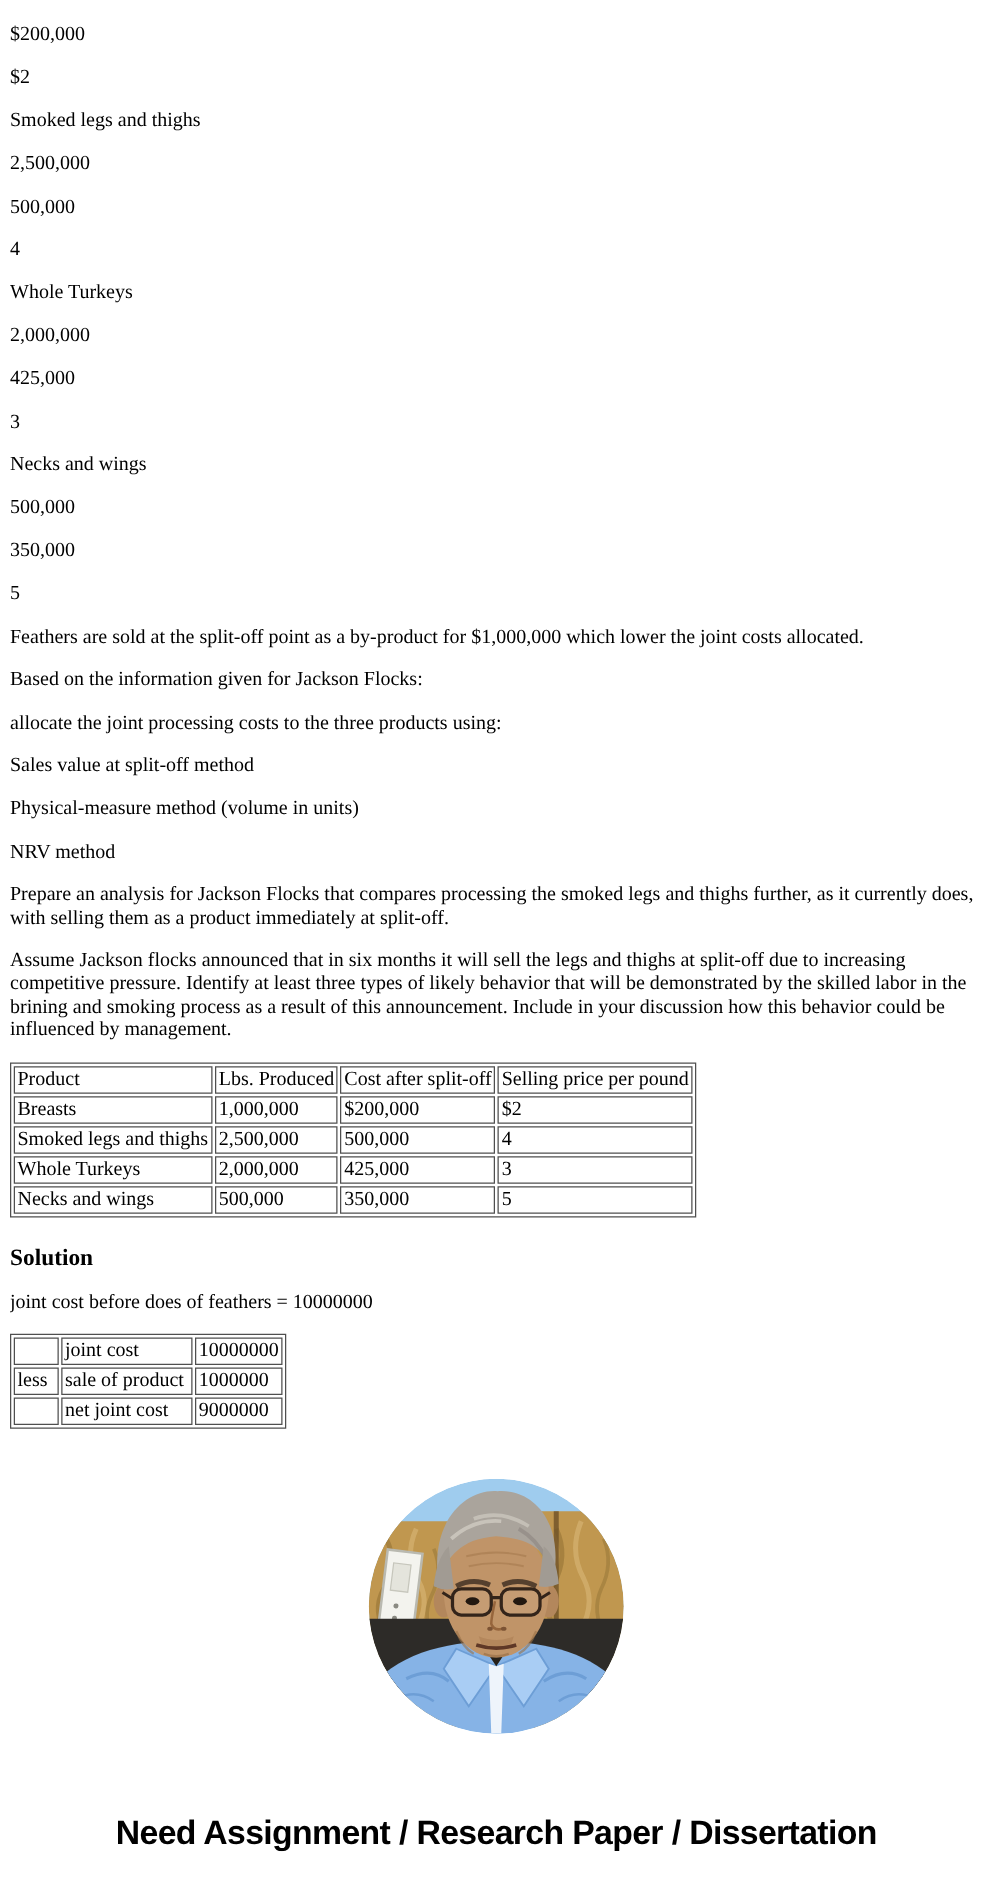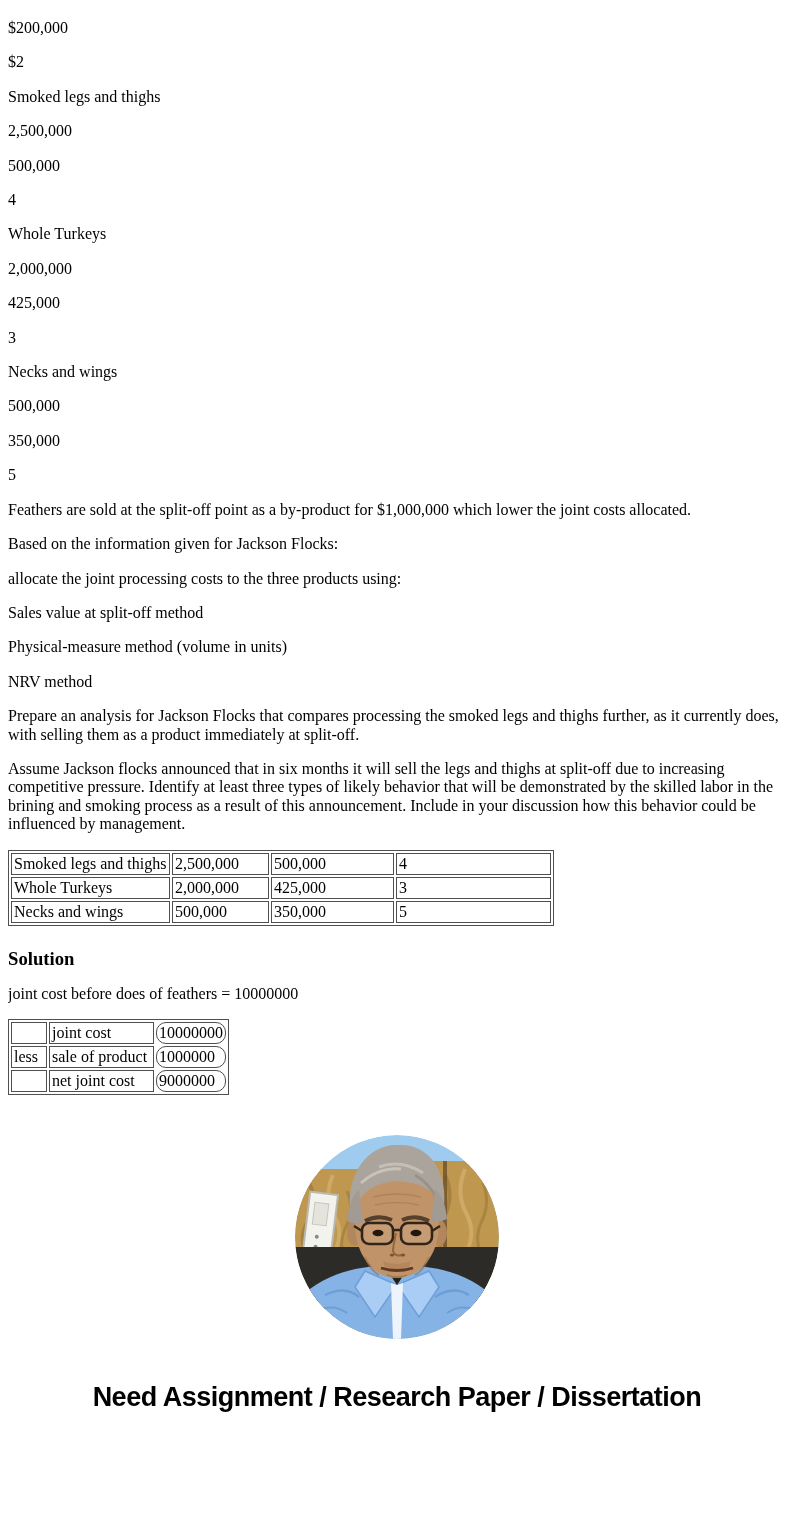"Product" tr { html: none -> <tr> <td>Product</td> <td>Lbs. Produced</td> <td>Cost after split-off</td> <td>Selling price per pound</td> </tr> }
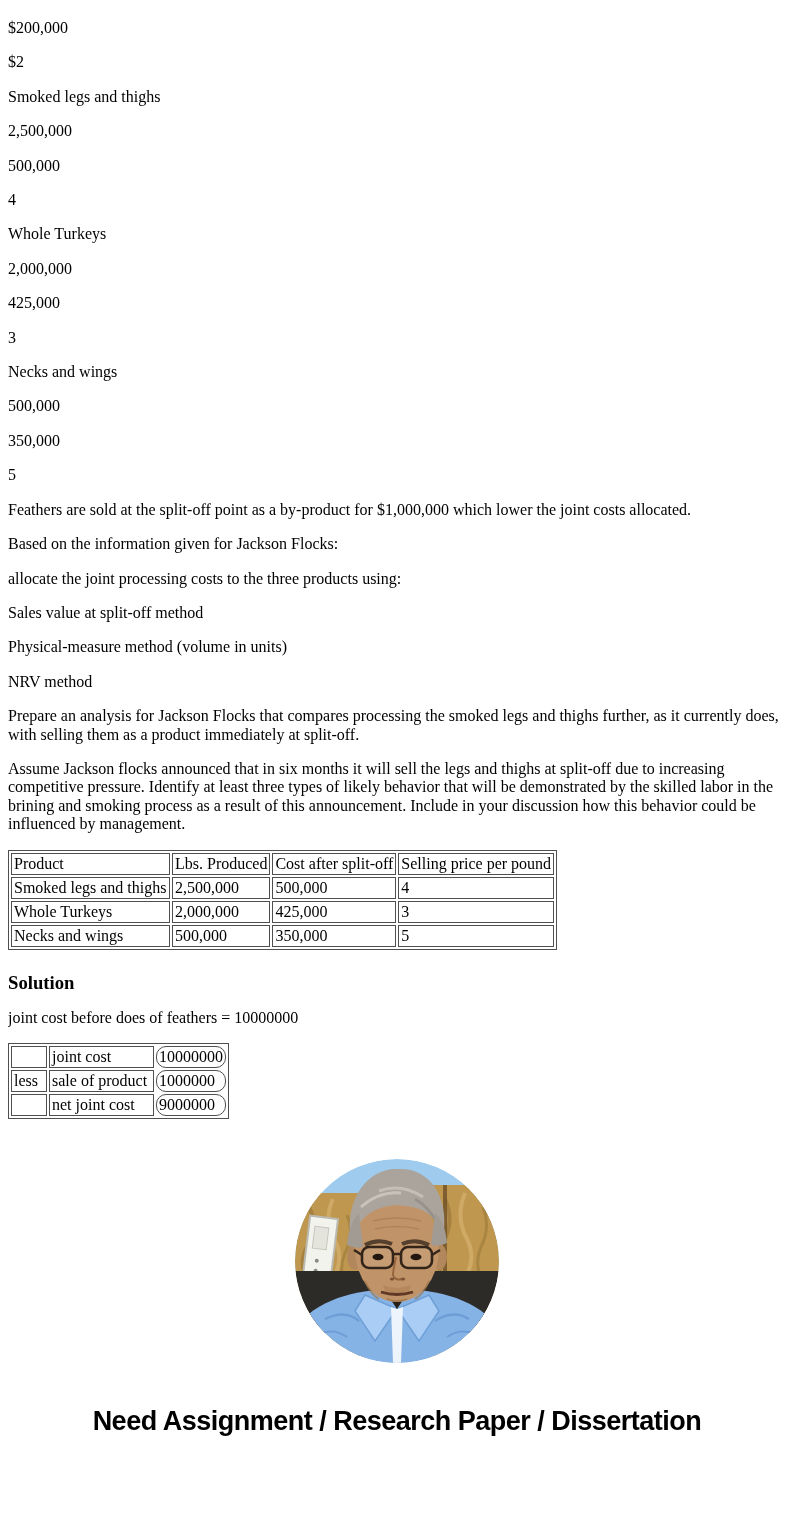"Breasts" tr { html: none -> <tr> <td>Breasts</td> <td>1,000,000</td> <td>$200,000</td> <td>$2</td> </tr> }
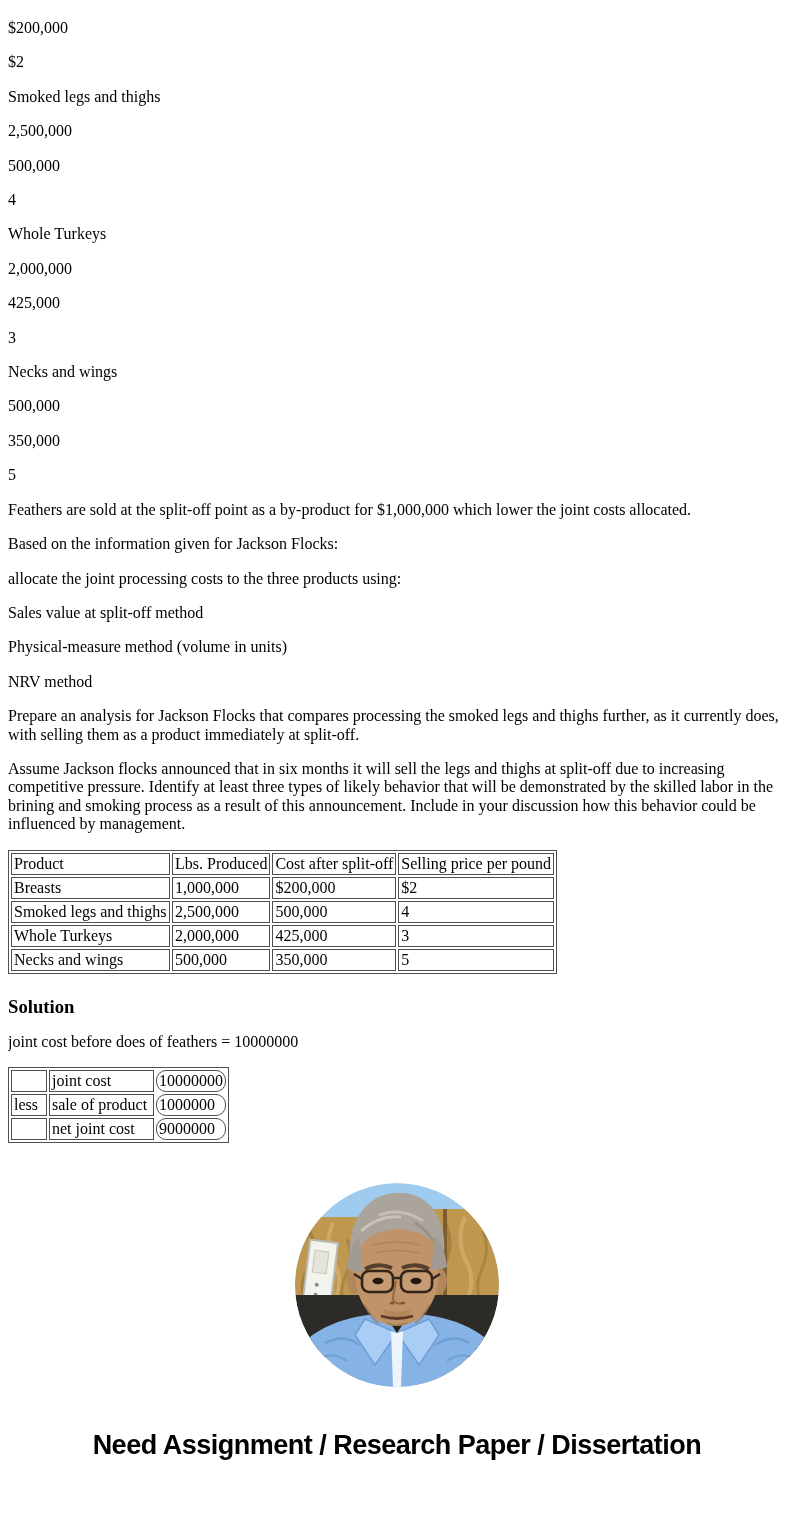"10000000" table.calc-table td:nth-child(3) { border-radius: 10px -> none }
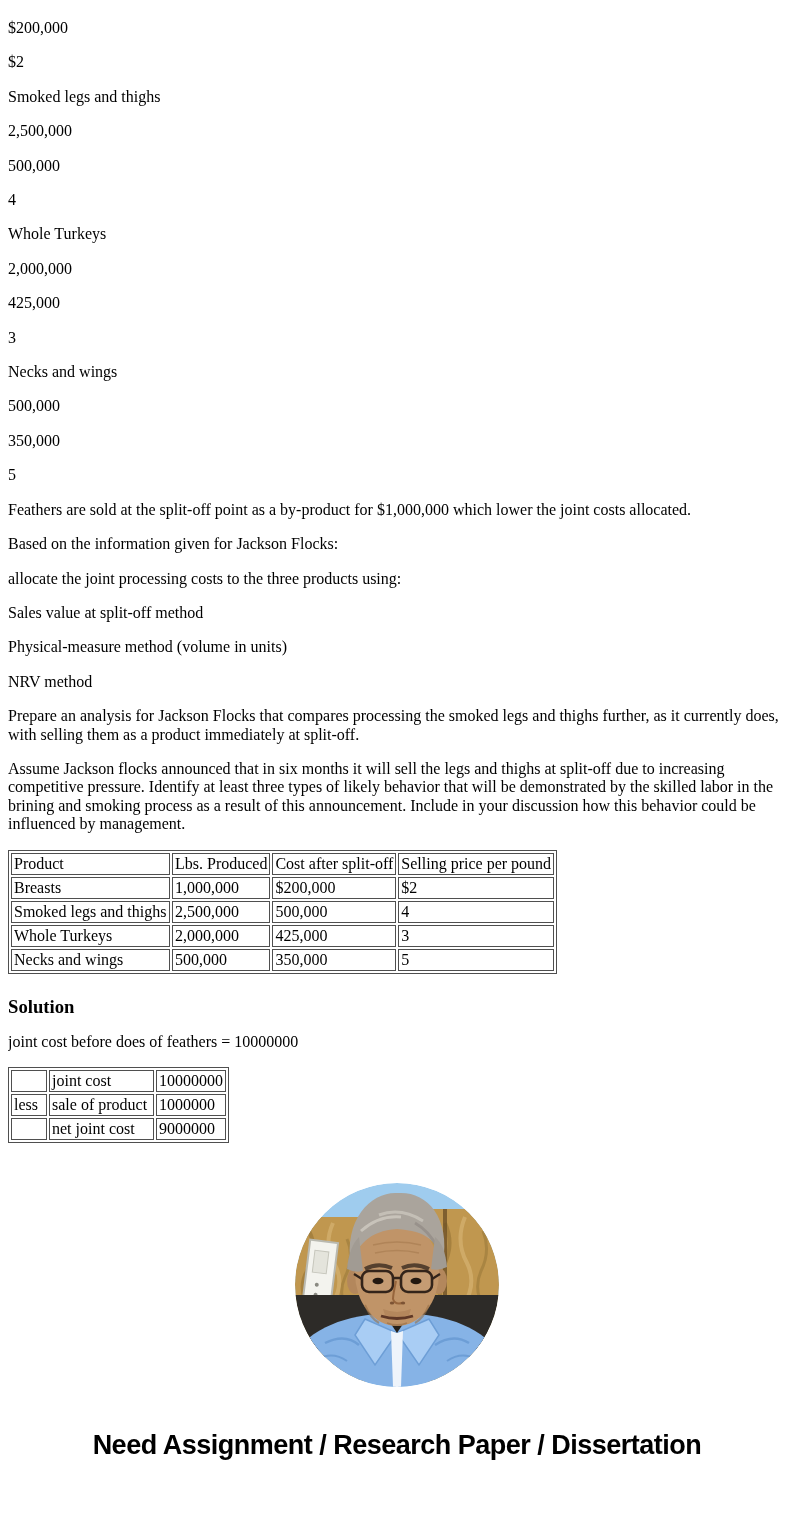"Need Assignment / Research Paper" .footer-heading { margin-top: 43px -> 64px }
